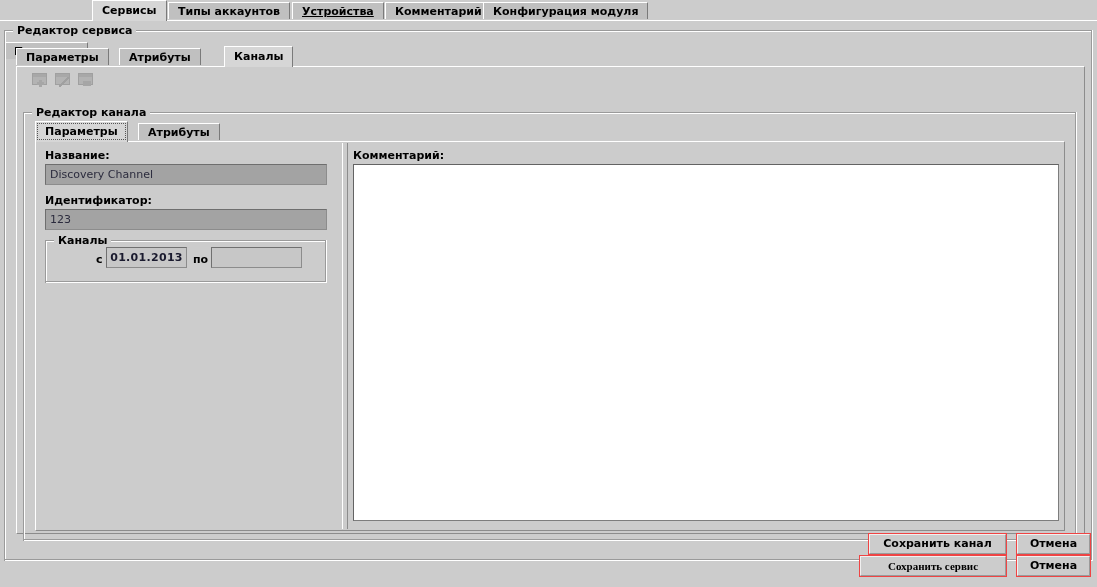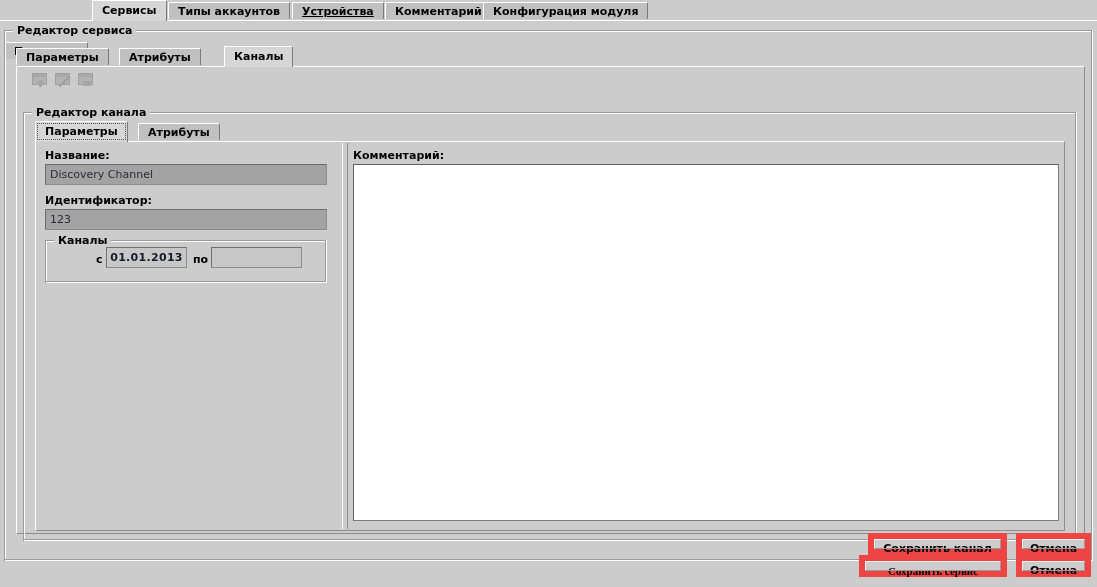"Сохранить канал" .btn { border: 6px solid #ef4444 -> 1px solid #ef4444 }
